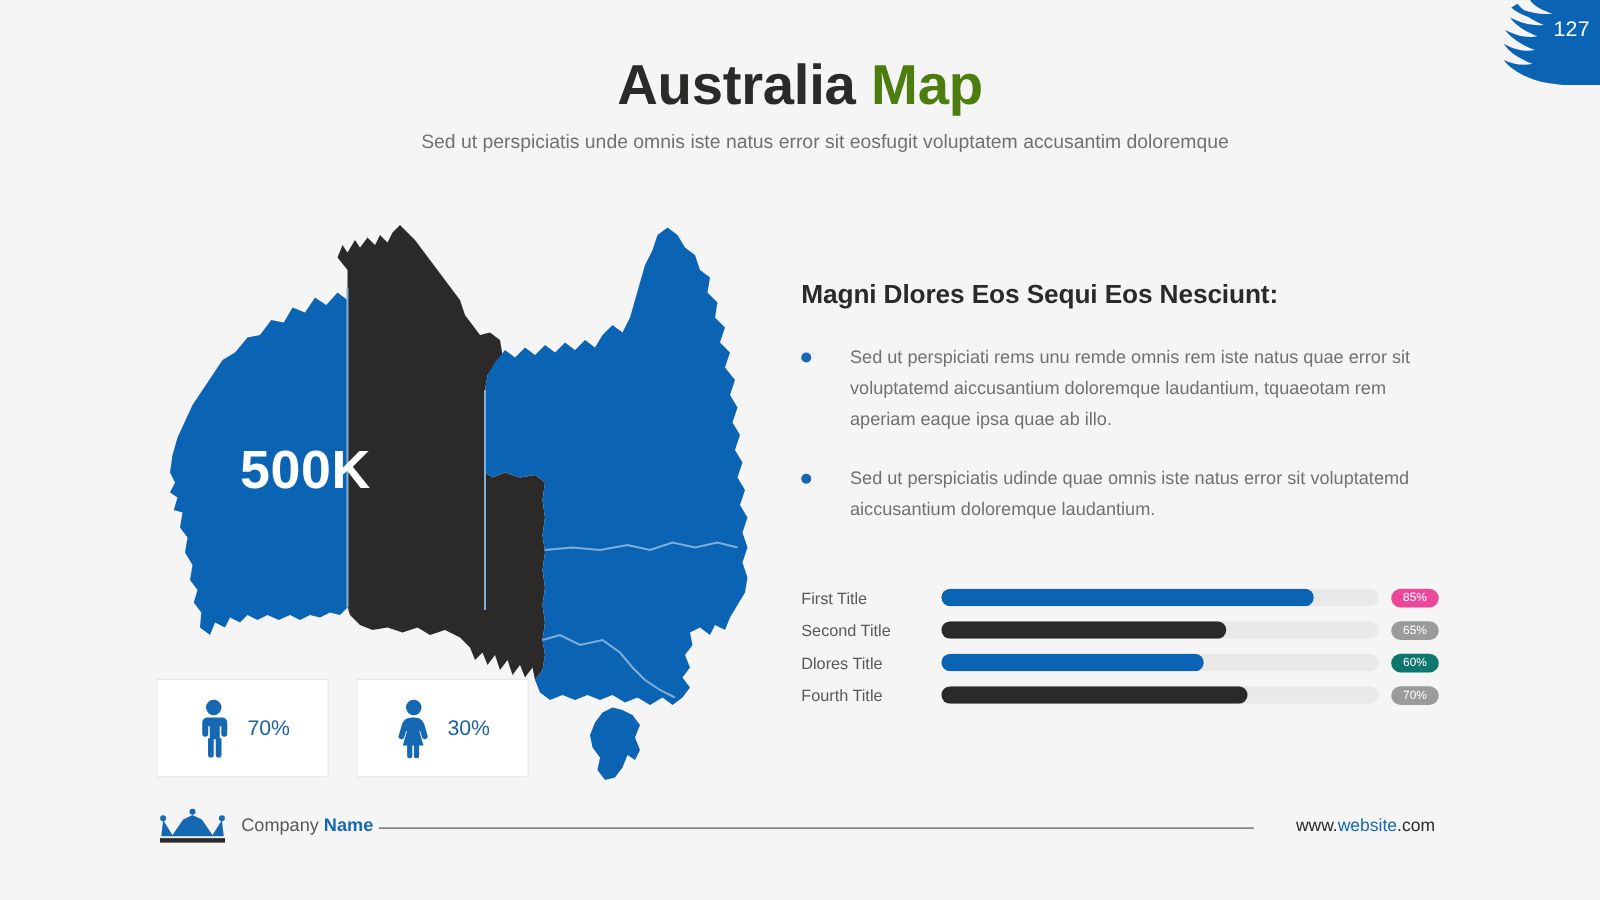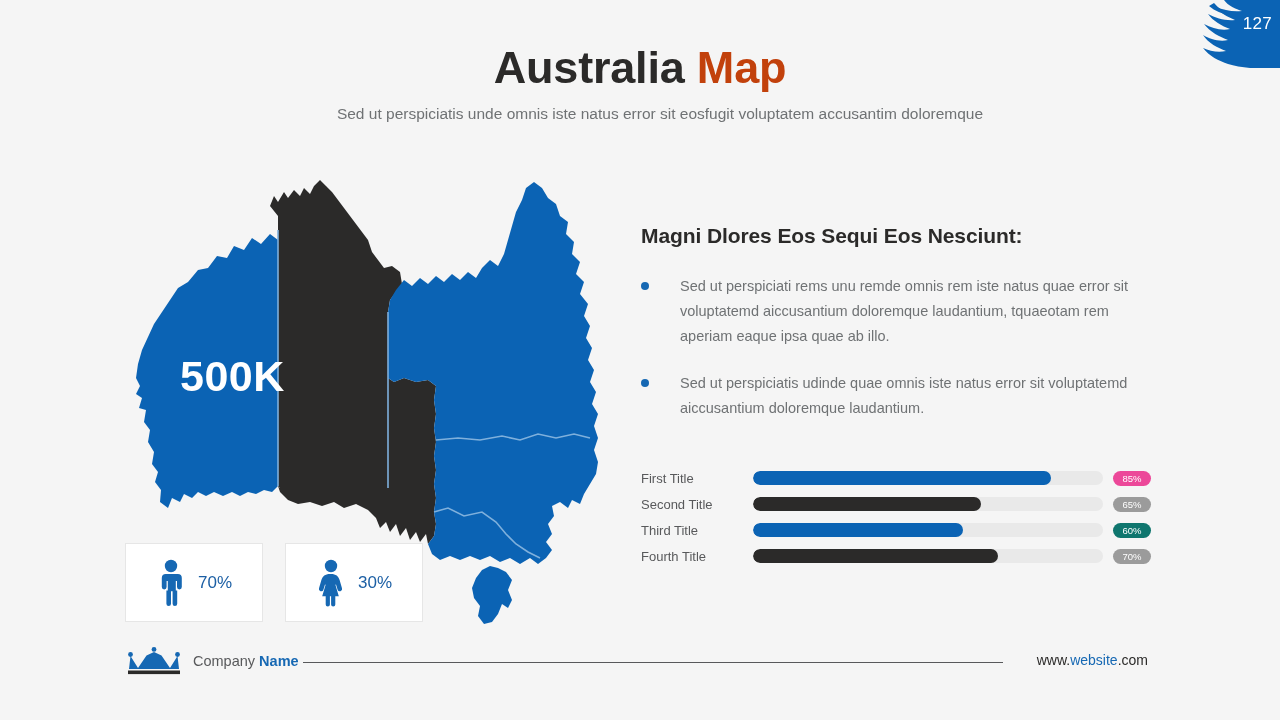"Map" .title .accent { color: #c2410c -> #4d7c0f }
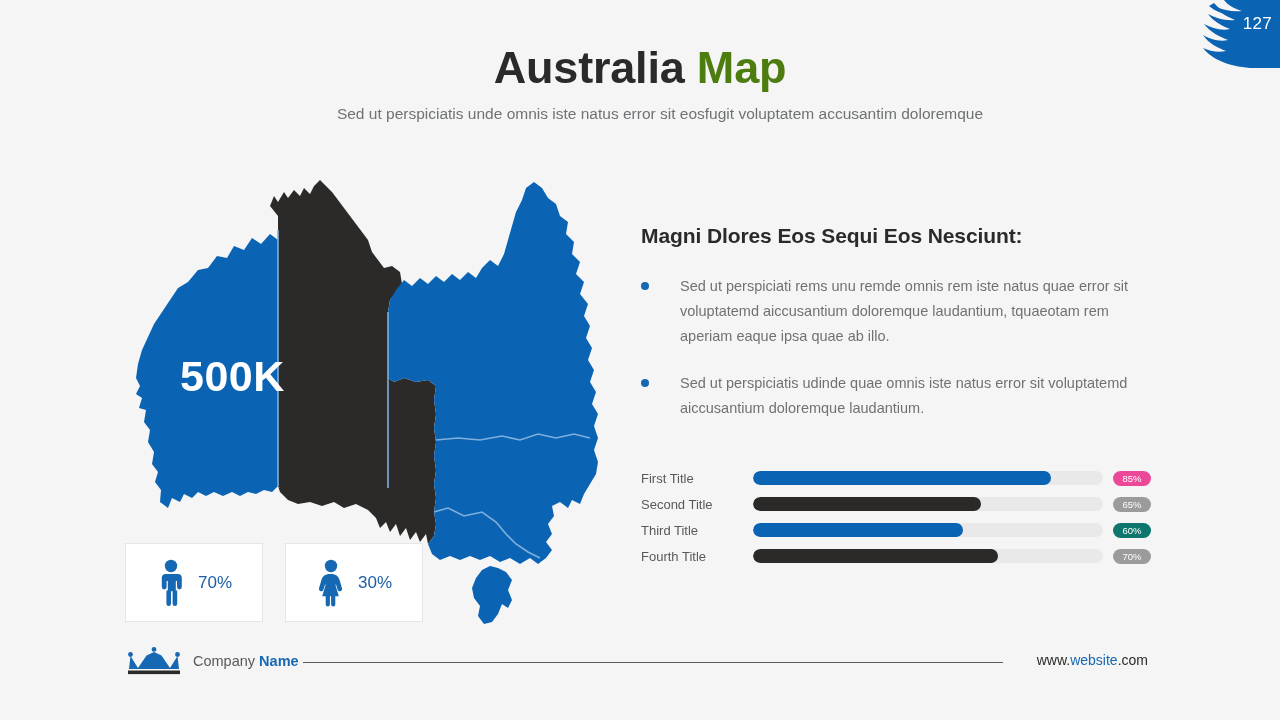"500K" .map-label { left: 52px -> 64px }
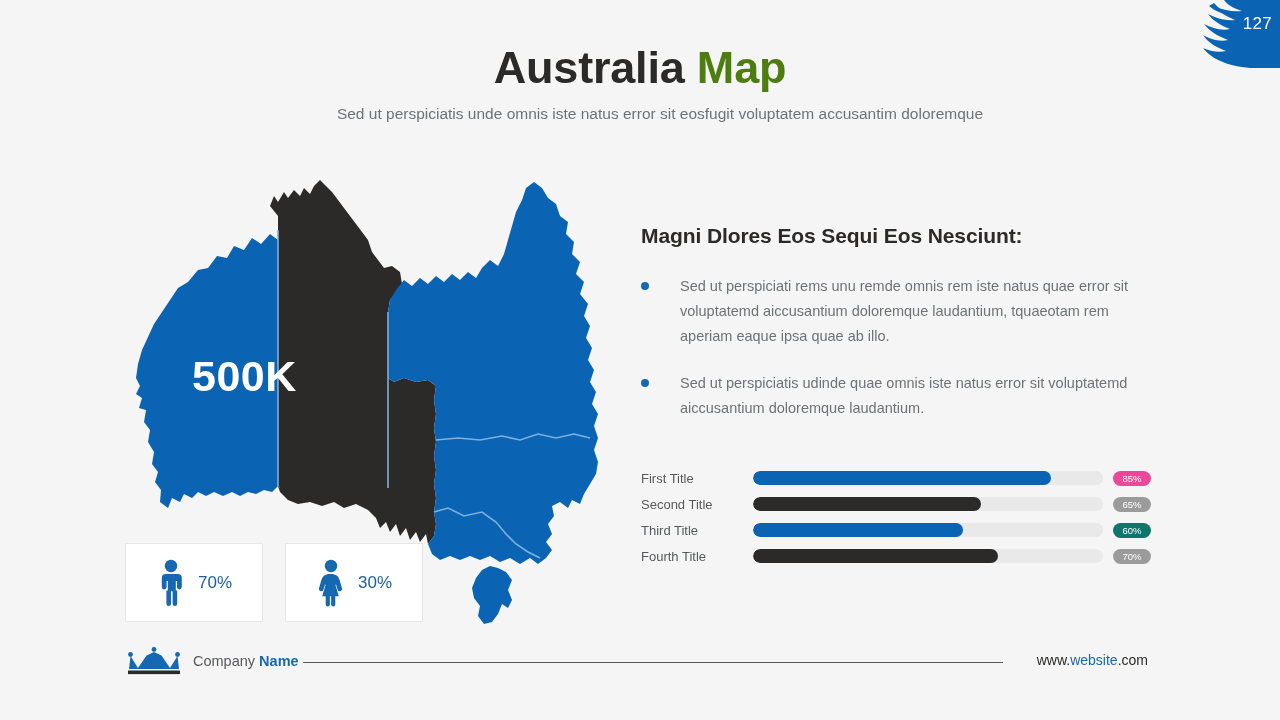"Third Title" span.bar-label { text: Third -> Dlores }
